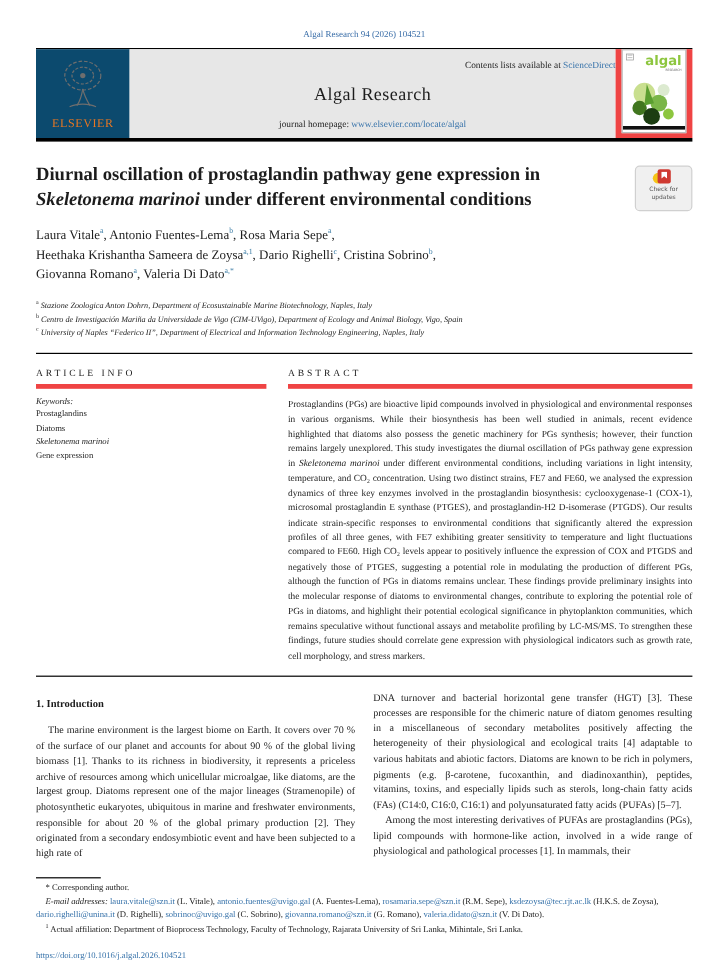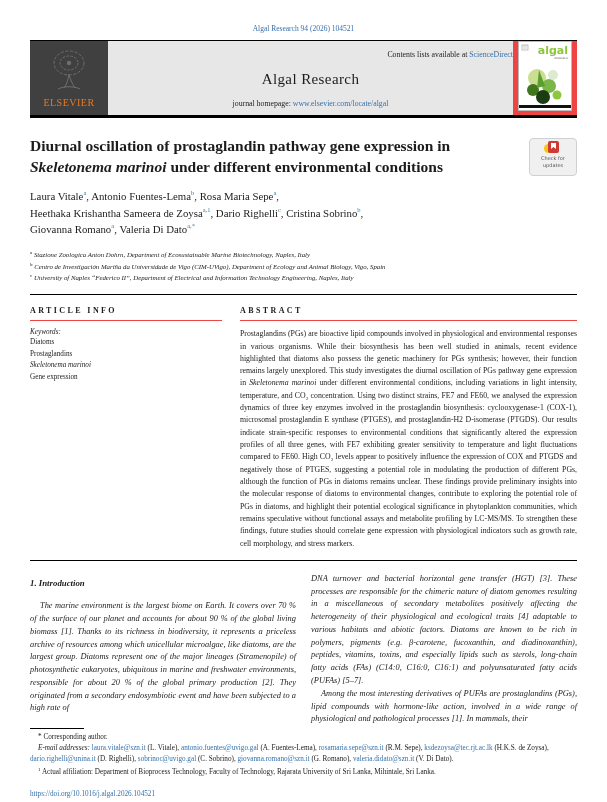"ELSEVIER" .banner-left { background: #404040 -> #0c4a6e }
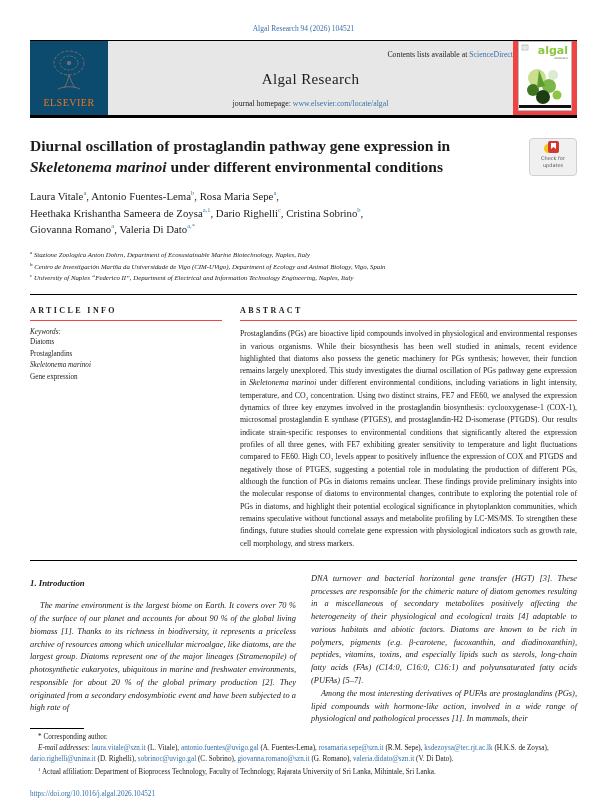"ARTICLE INFO" .ia-head { border-bottom: 1px solid #ef4444 -> 4px solid #ef4444; font-weight: bold -> normal }
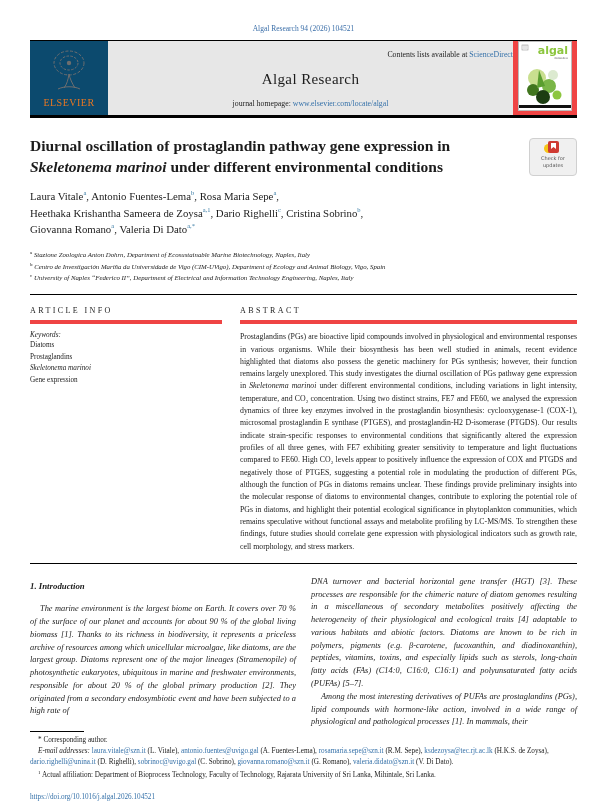"Diatoms" div.kw { order: before "Prostaglandins" -> after "Prostaglandins" }
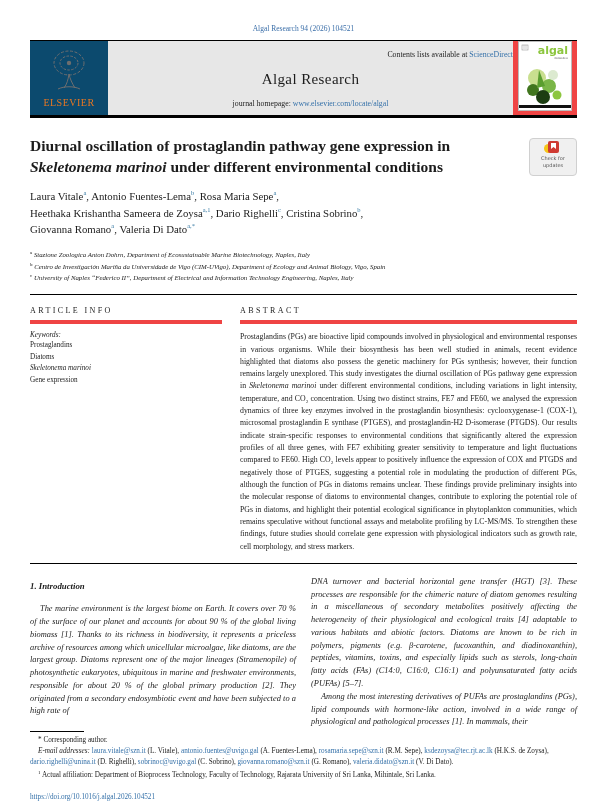"1. Introduction" .columns { font-style: italic -> none }
